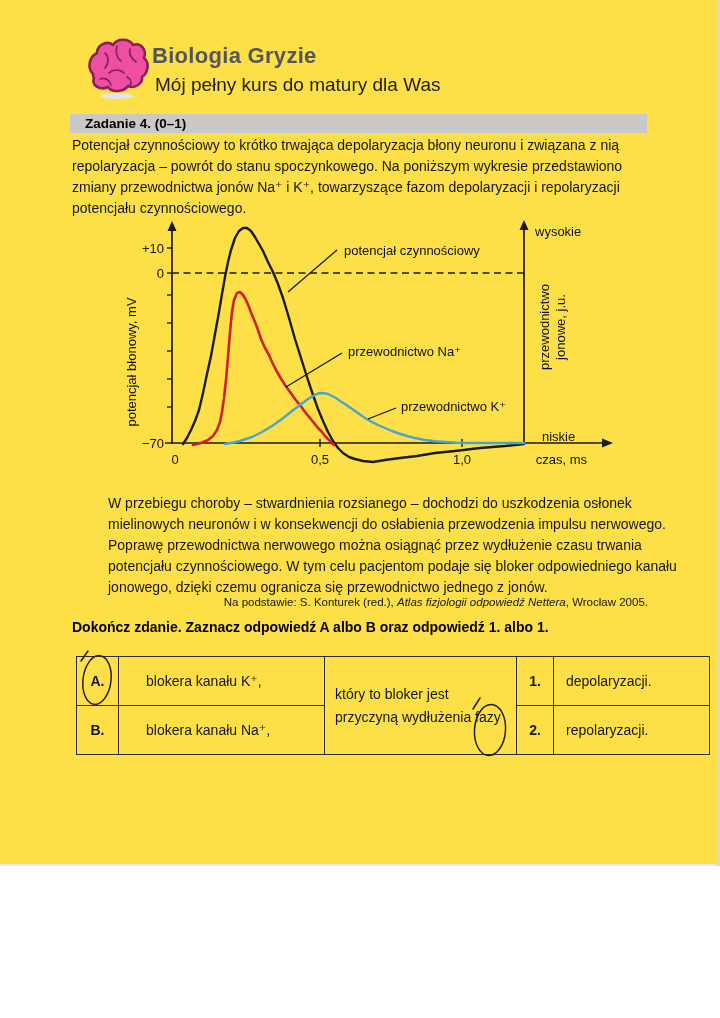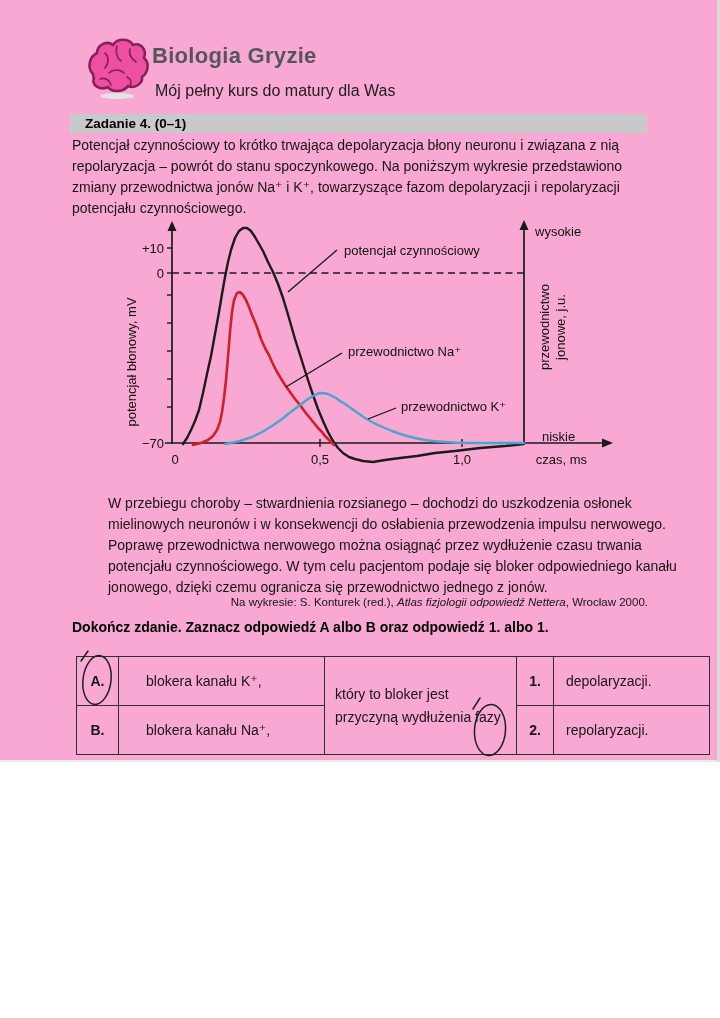"Biologia Gryzie" .page { background: #f9a8d4 -> #fde047; height: 762px -> 866px }
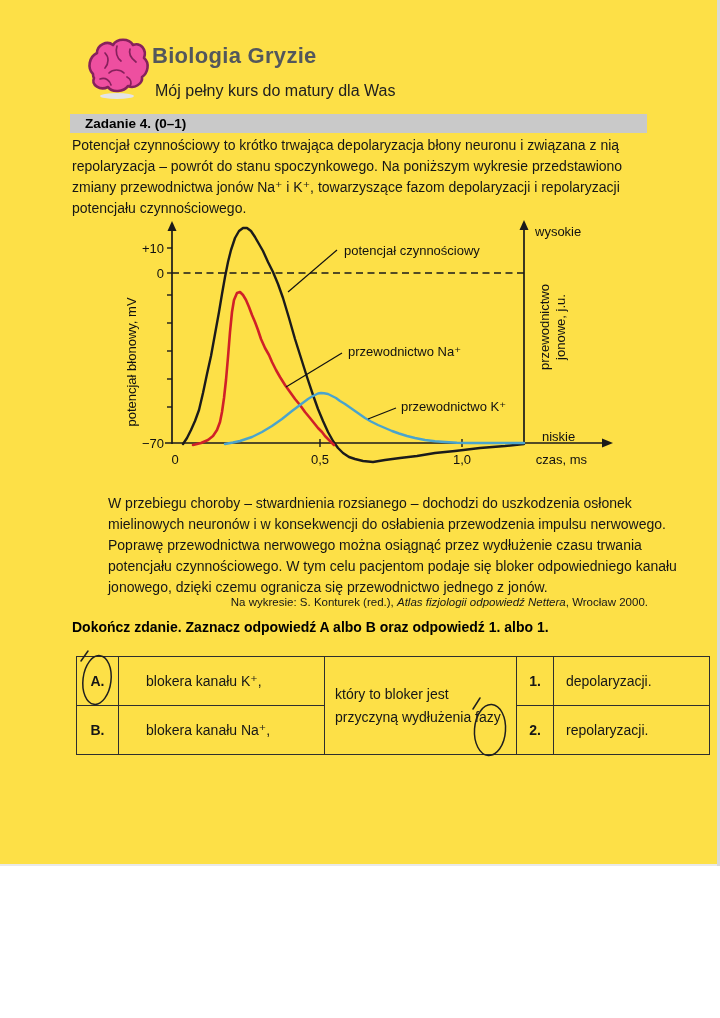"Mój pełny kurs do matury" .brand-tagline { font-size: 16px -> 19px; top: 82px -> 74px }
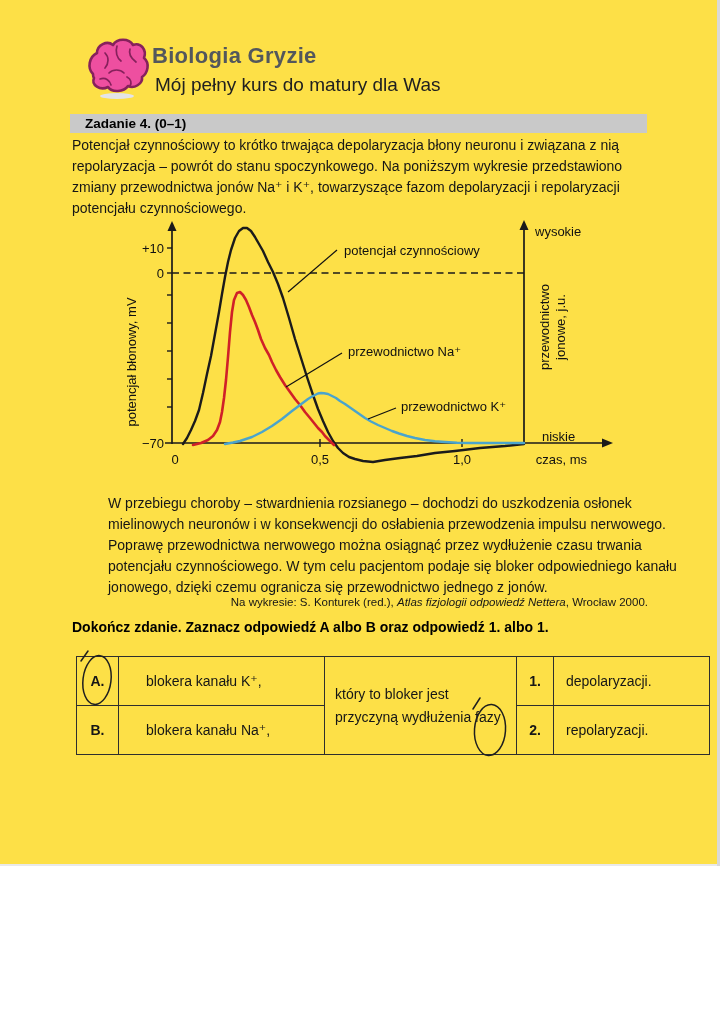"Na wykresie: S. Konturek (red.)," span { text: wykresie -> podstawie }
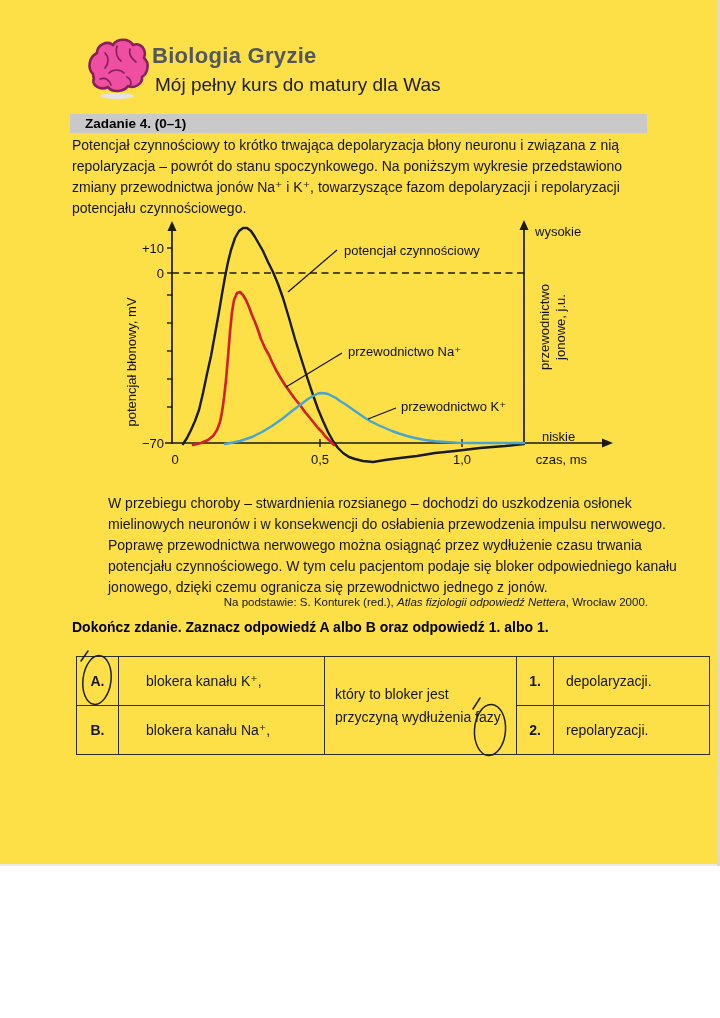", Wrocław 2000." span { text: 2000 -> 2005 }
